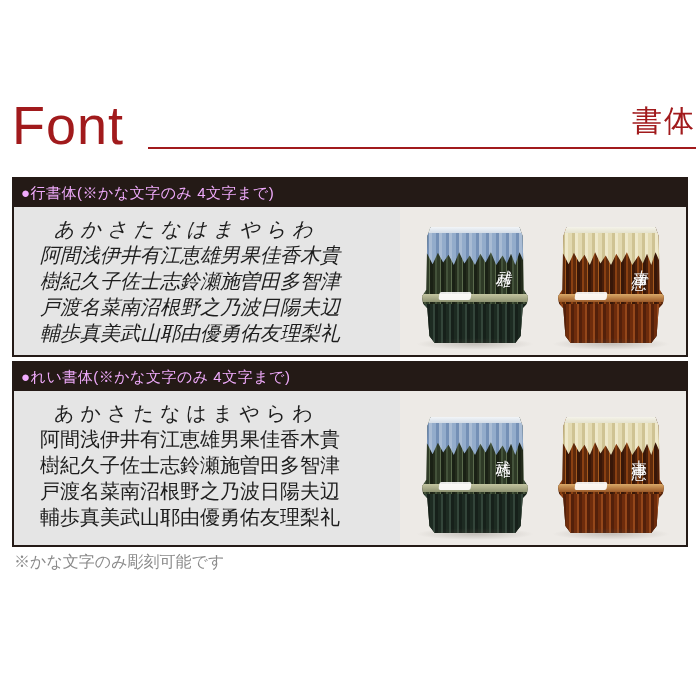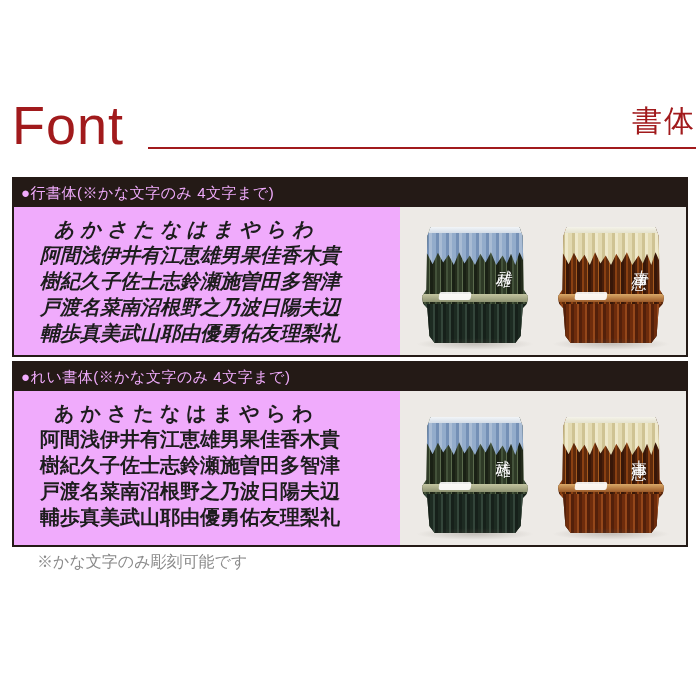"あかさたなはまやらわ" .samples { background: #f0abfc -> #e5e5e5; font-weight: bold -> none }
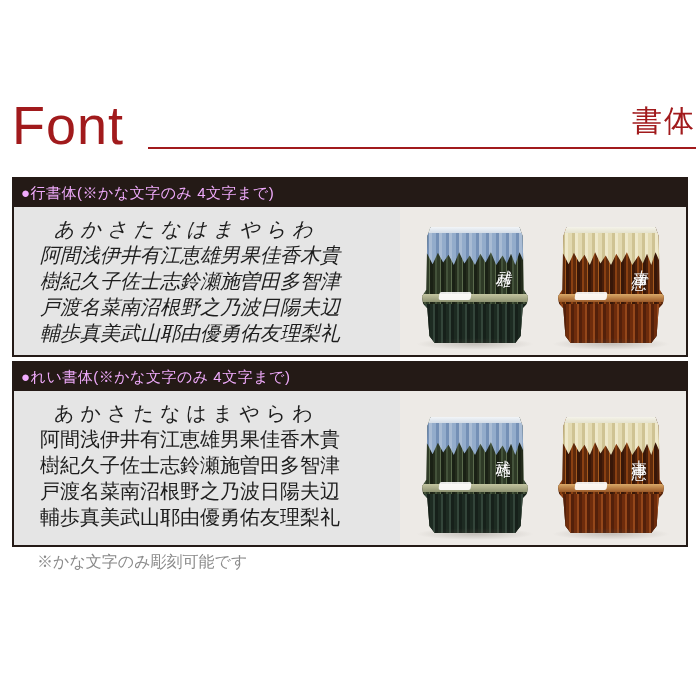"※かな文字のみ彫刻可能です" .notes { margin-left: 23px -> none }
